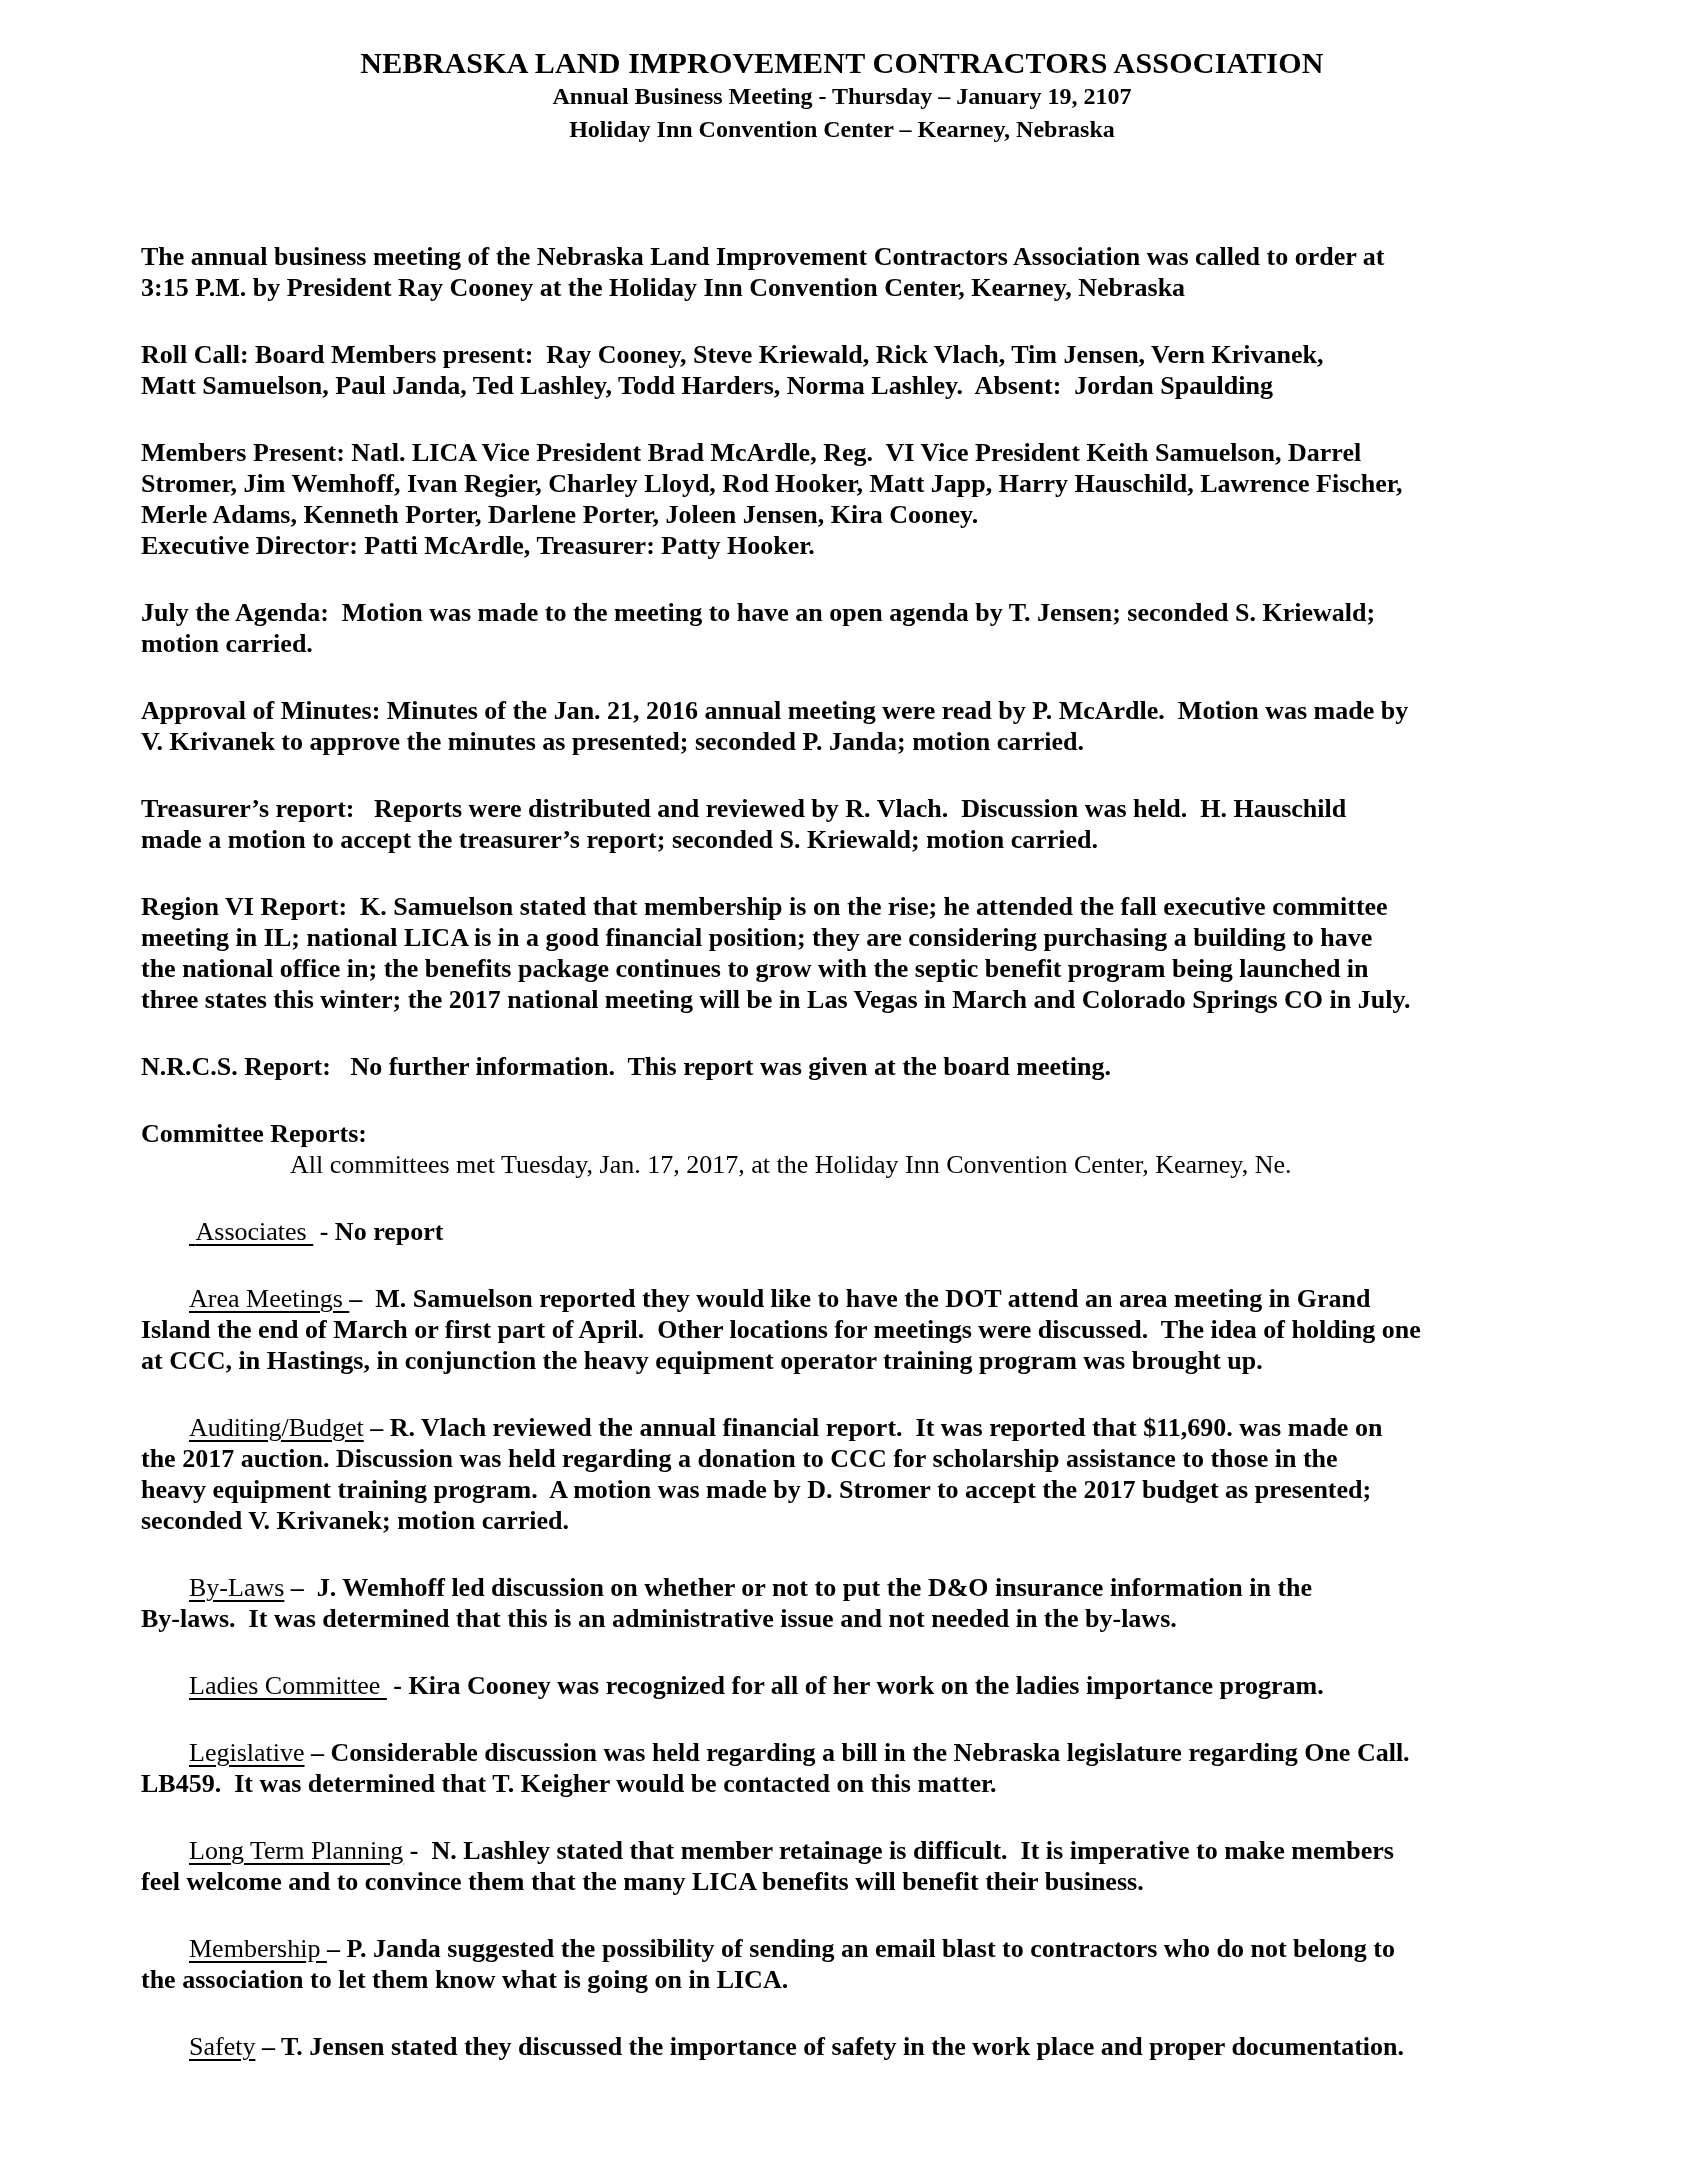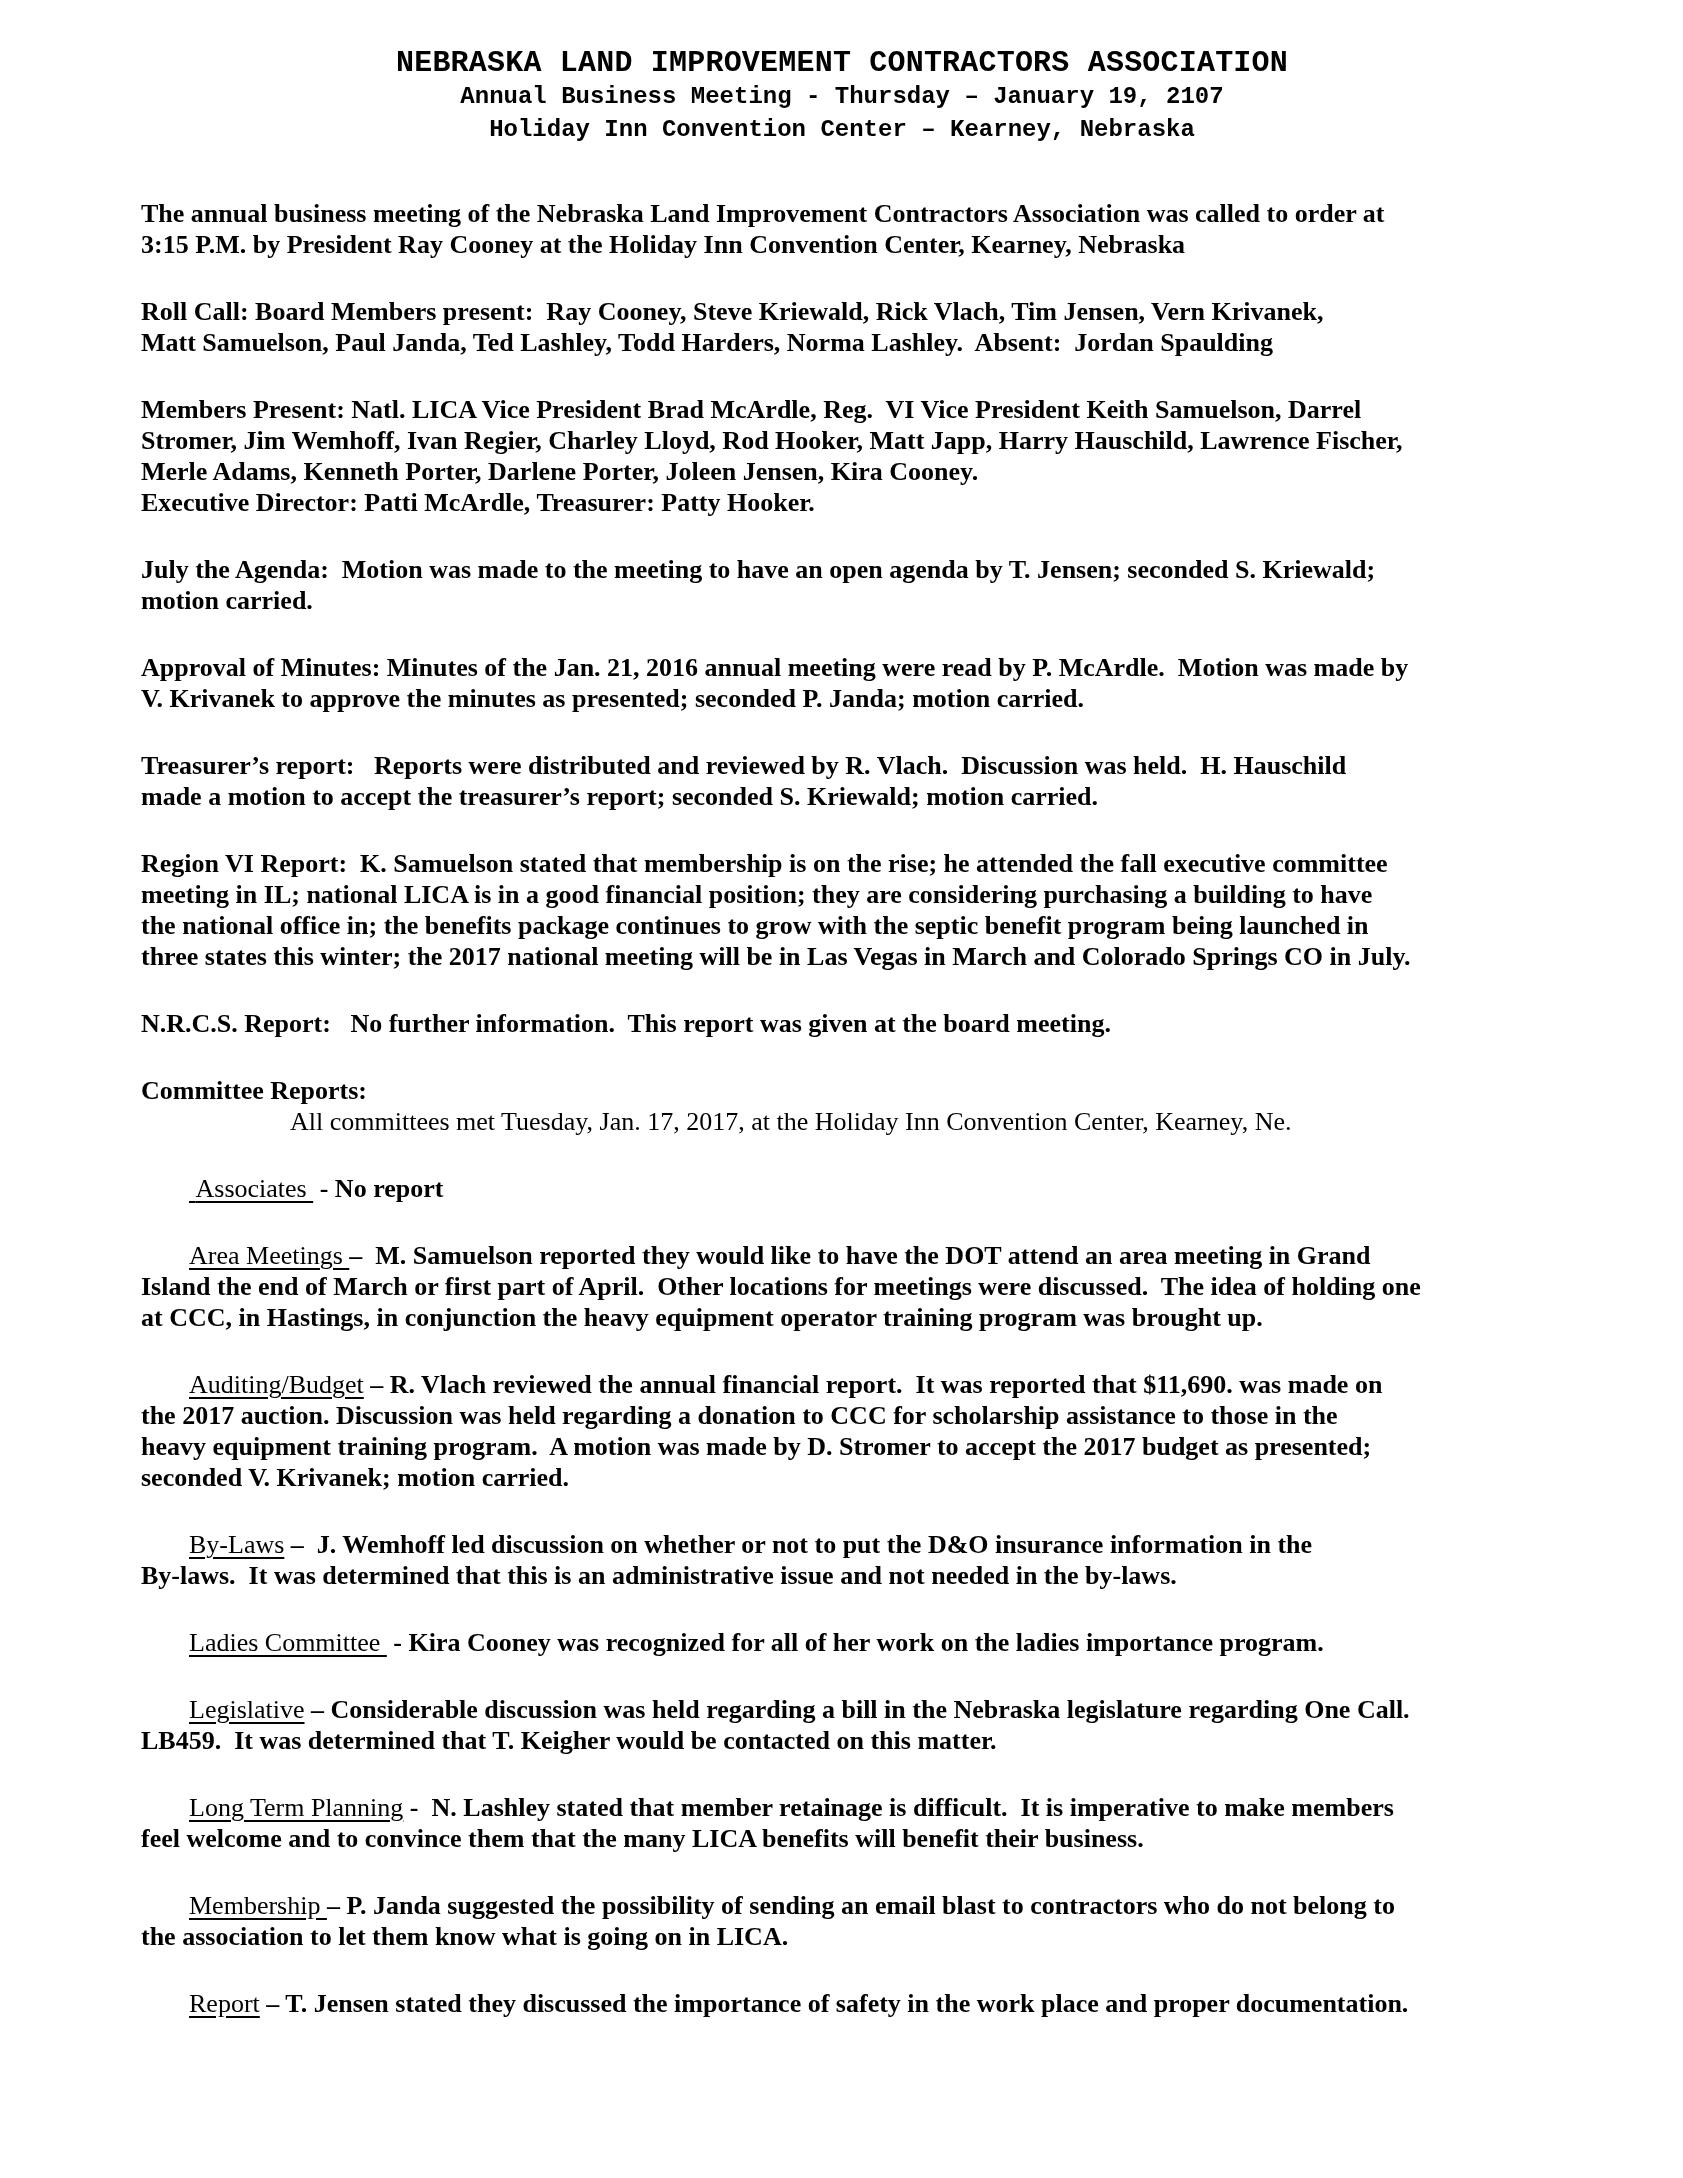"NEBRASKA LAND IMPROVEMENT CONTRACTORS" .doc-header { font-family: Liberation Mono, monospace -> none; margin-bottom: 52px -> 95px }
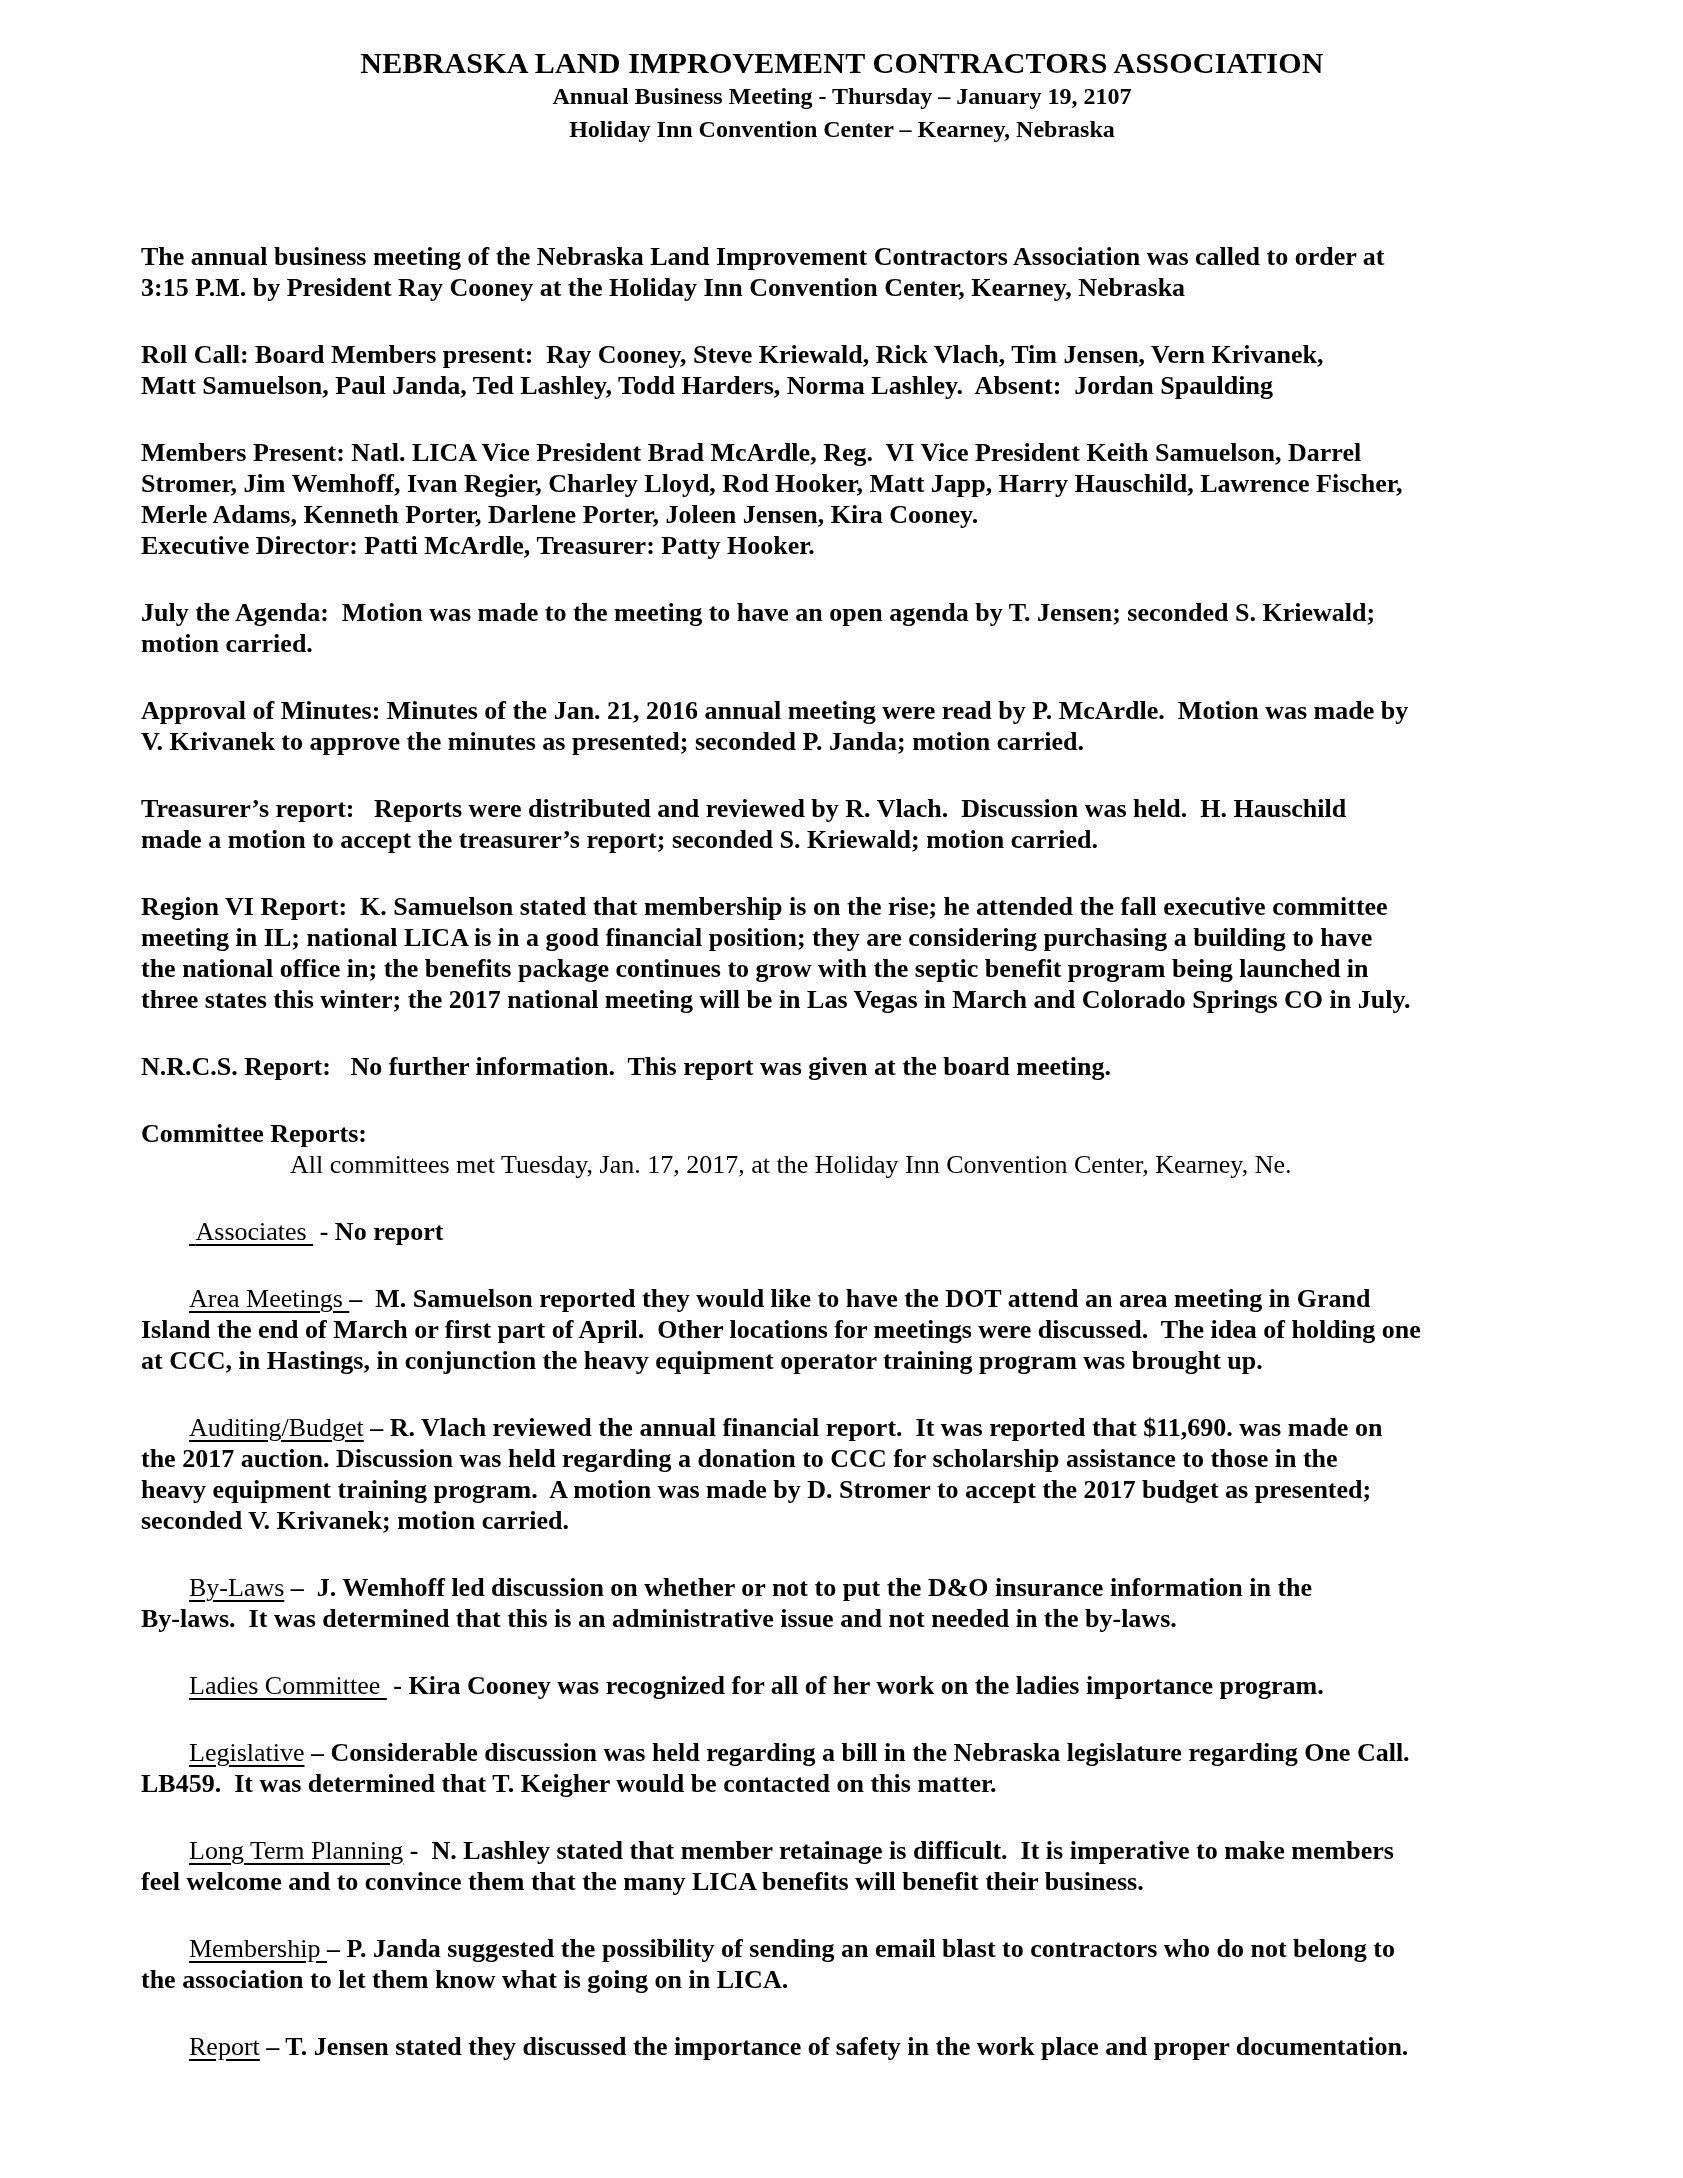"Report" span.u { text: Report -> Safety }
